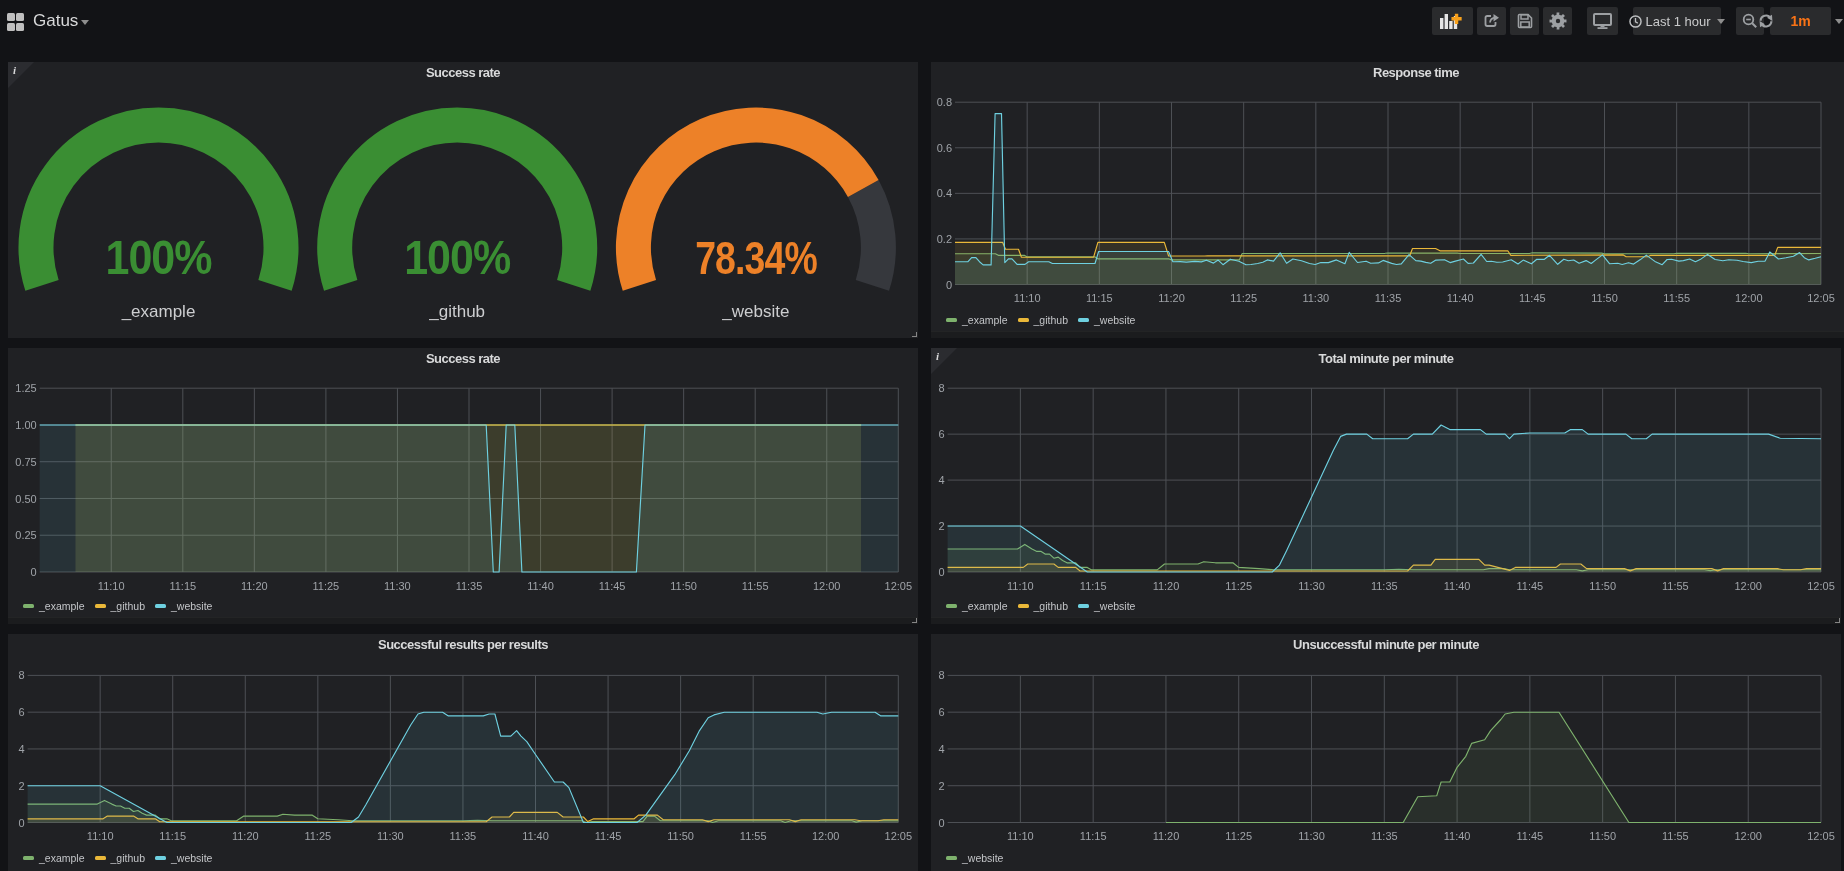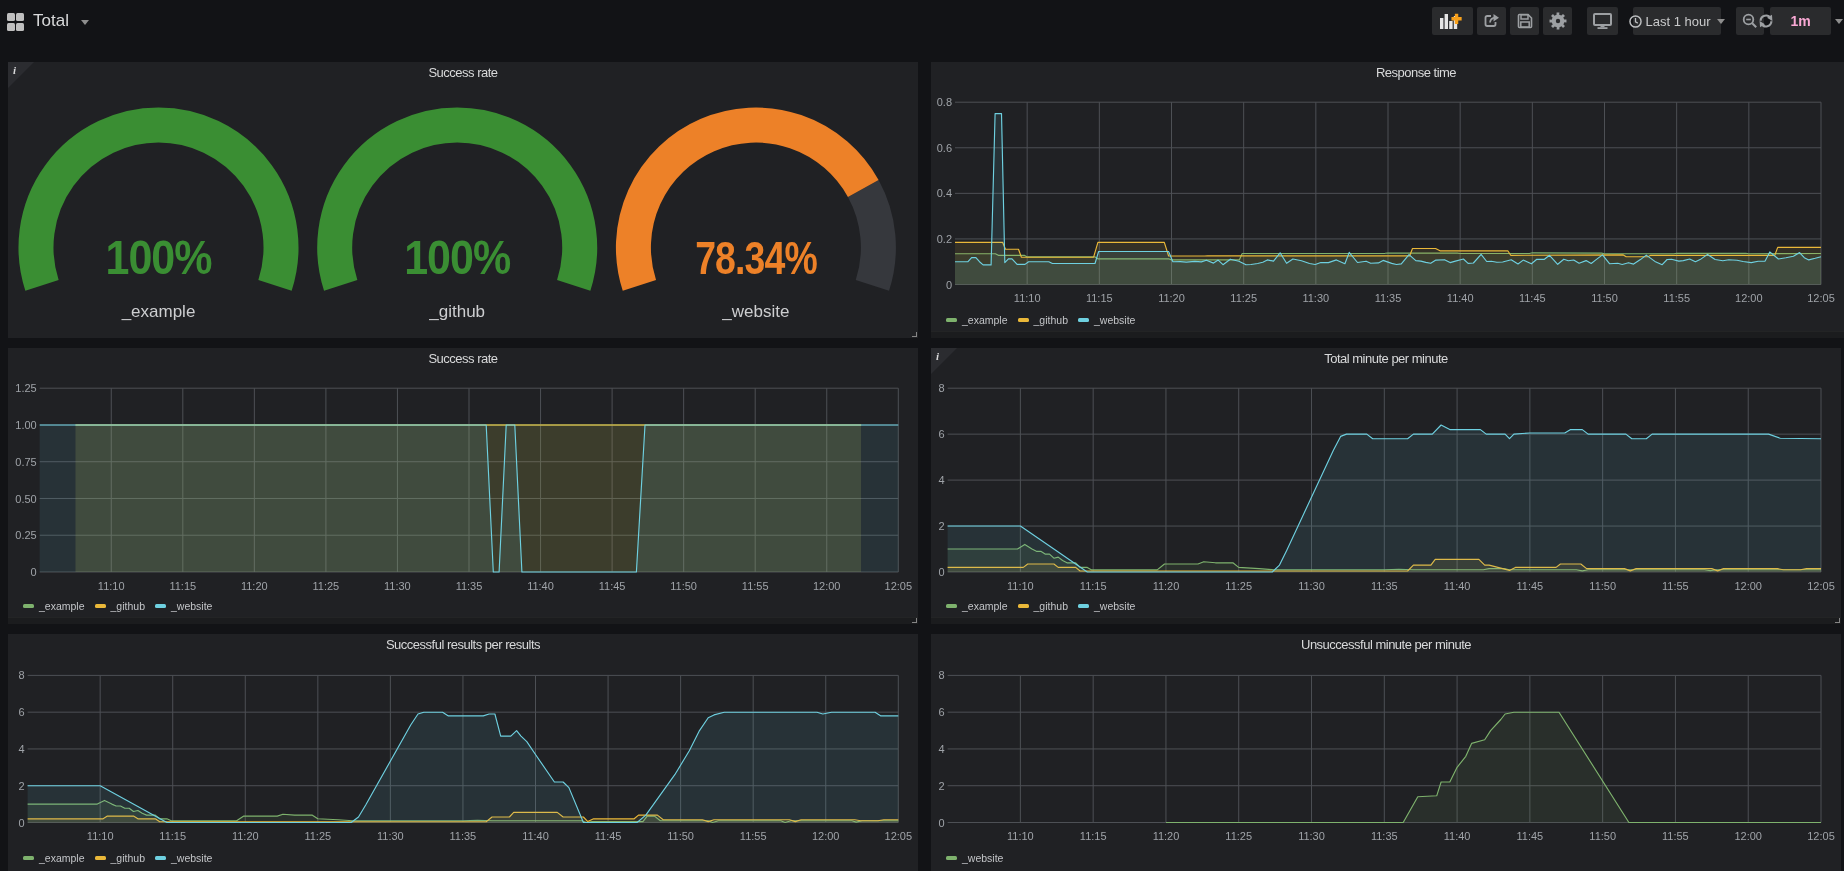"Total" div.dash-title { text: Total -> Gatus }
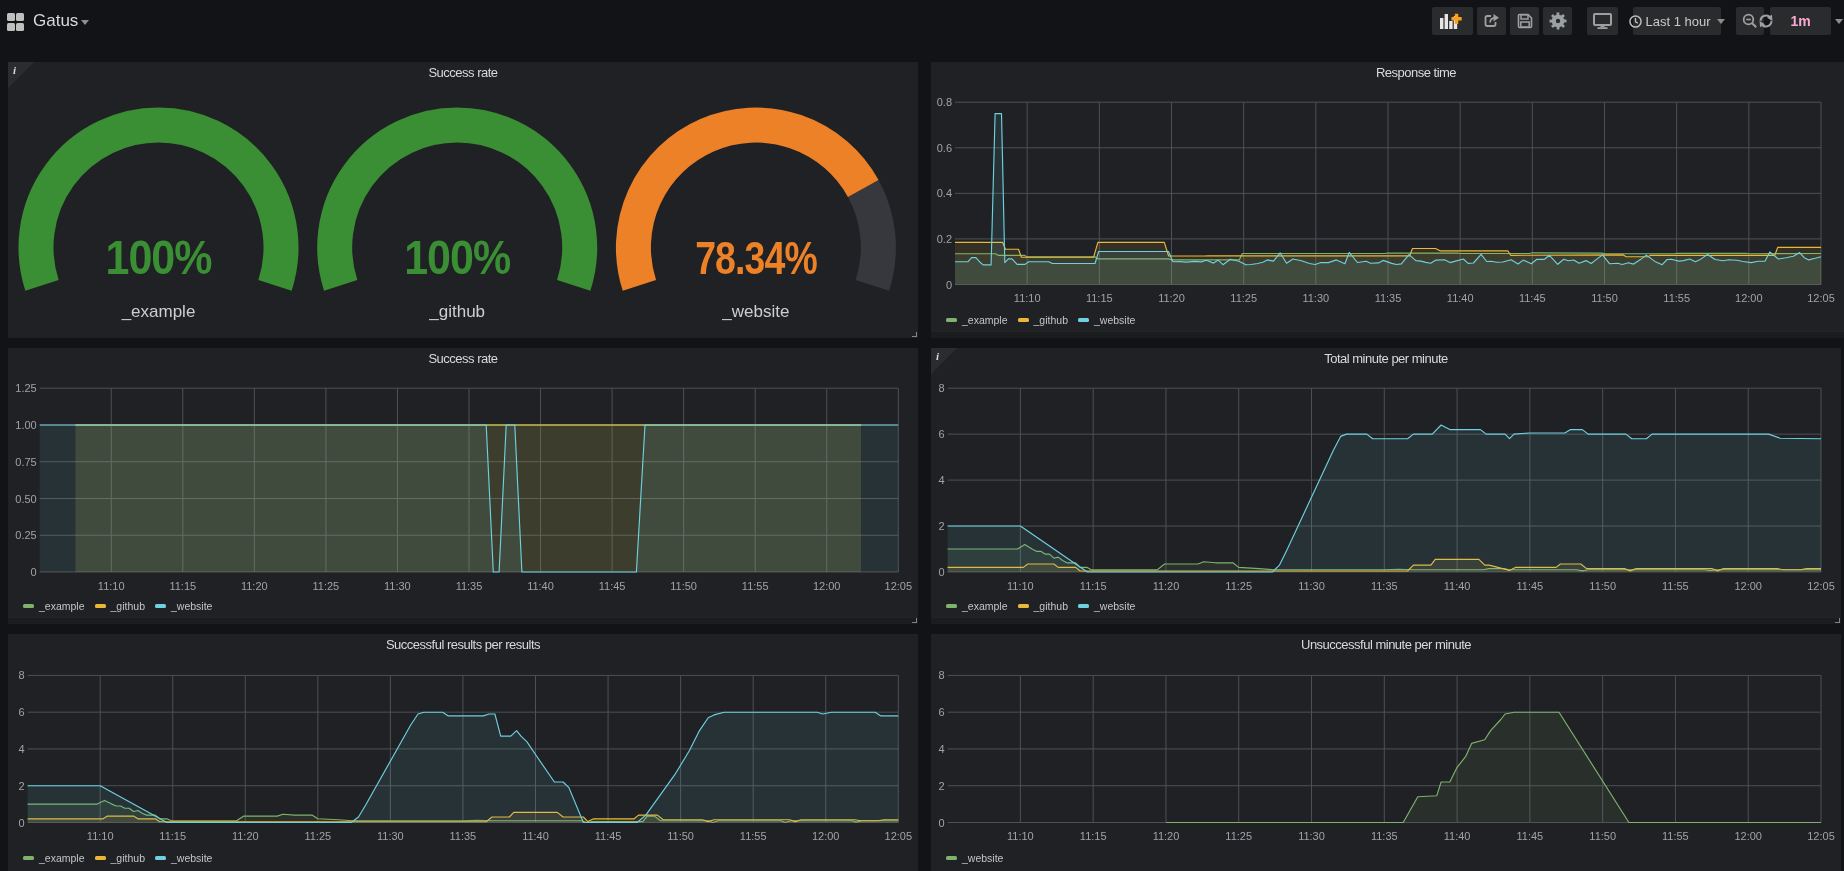"1m" span { color: #f9a8d4 -> #f97316 }
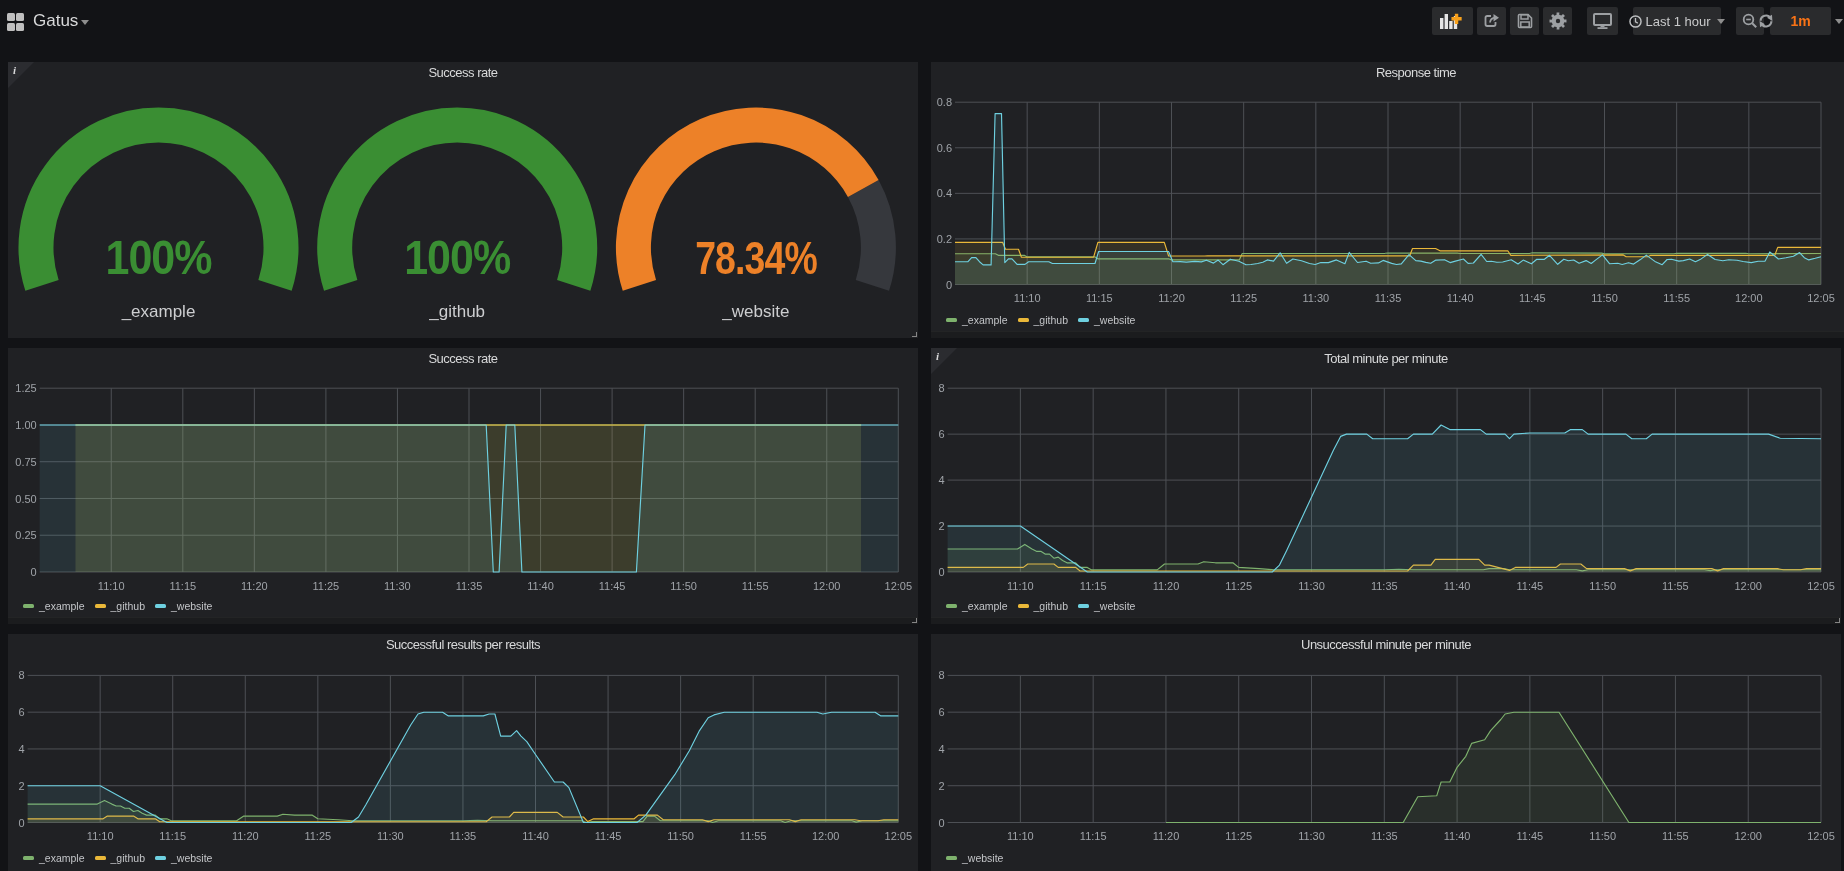"Success rate" .ptitle { font-weight: normal -> bold }
